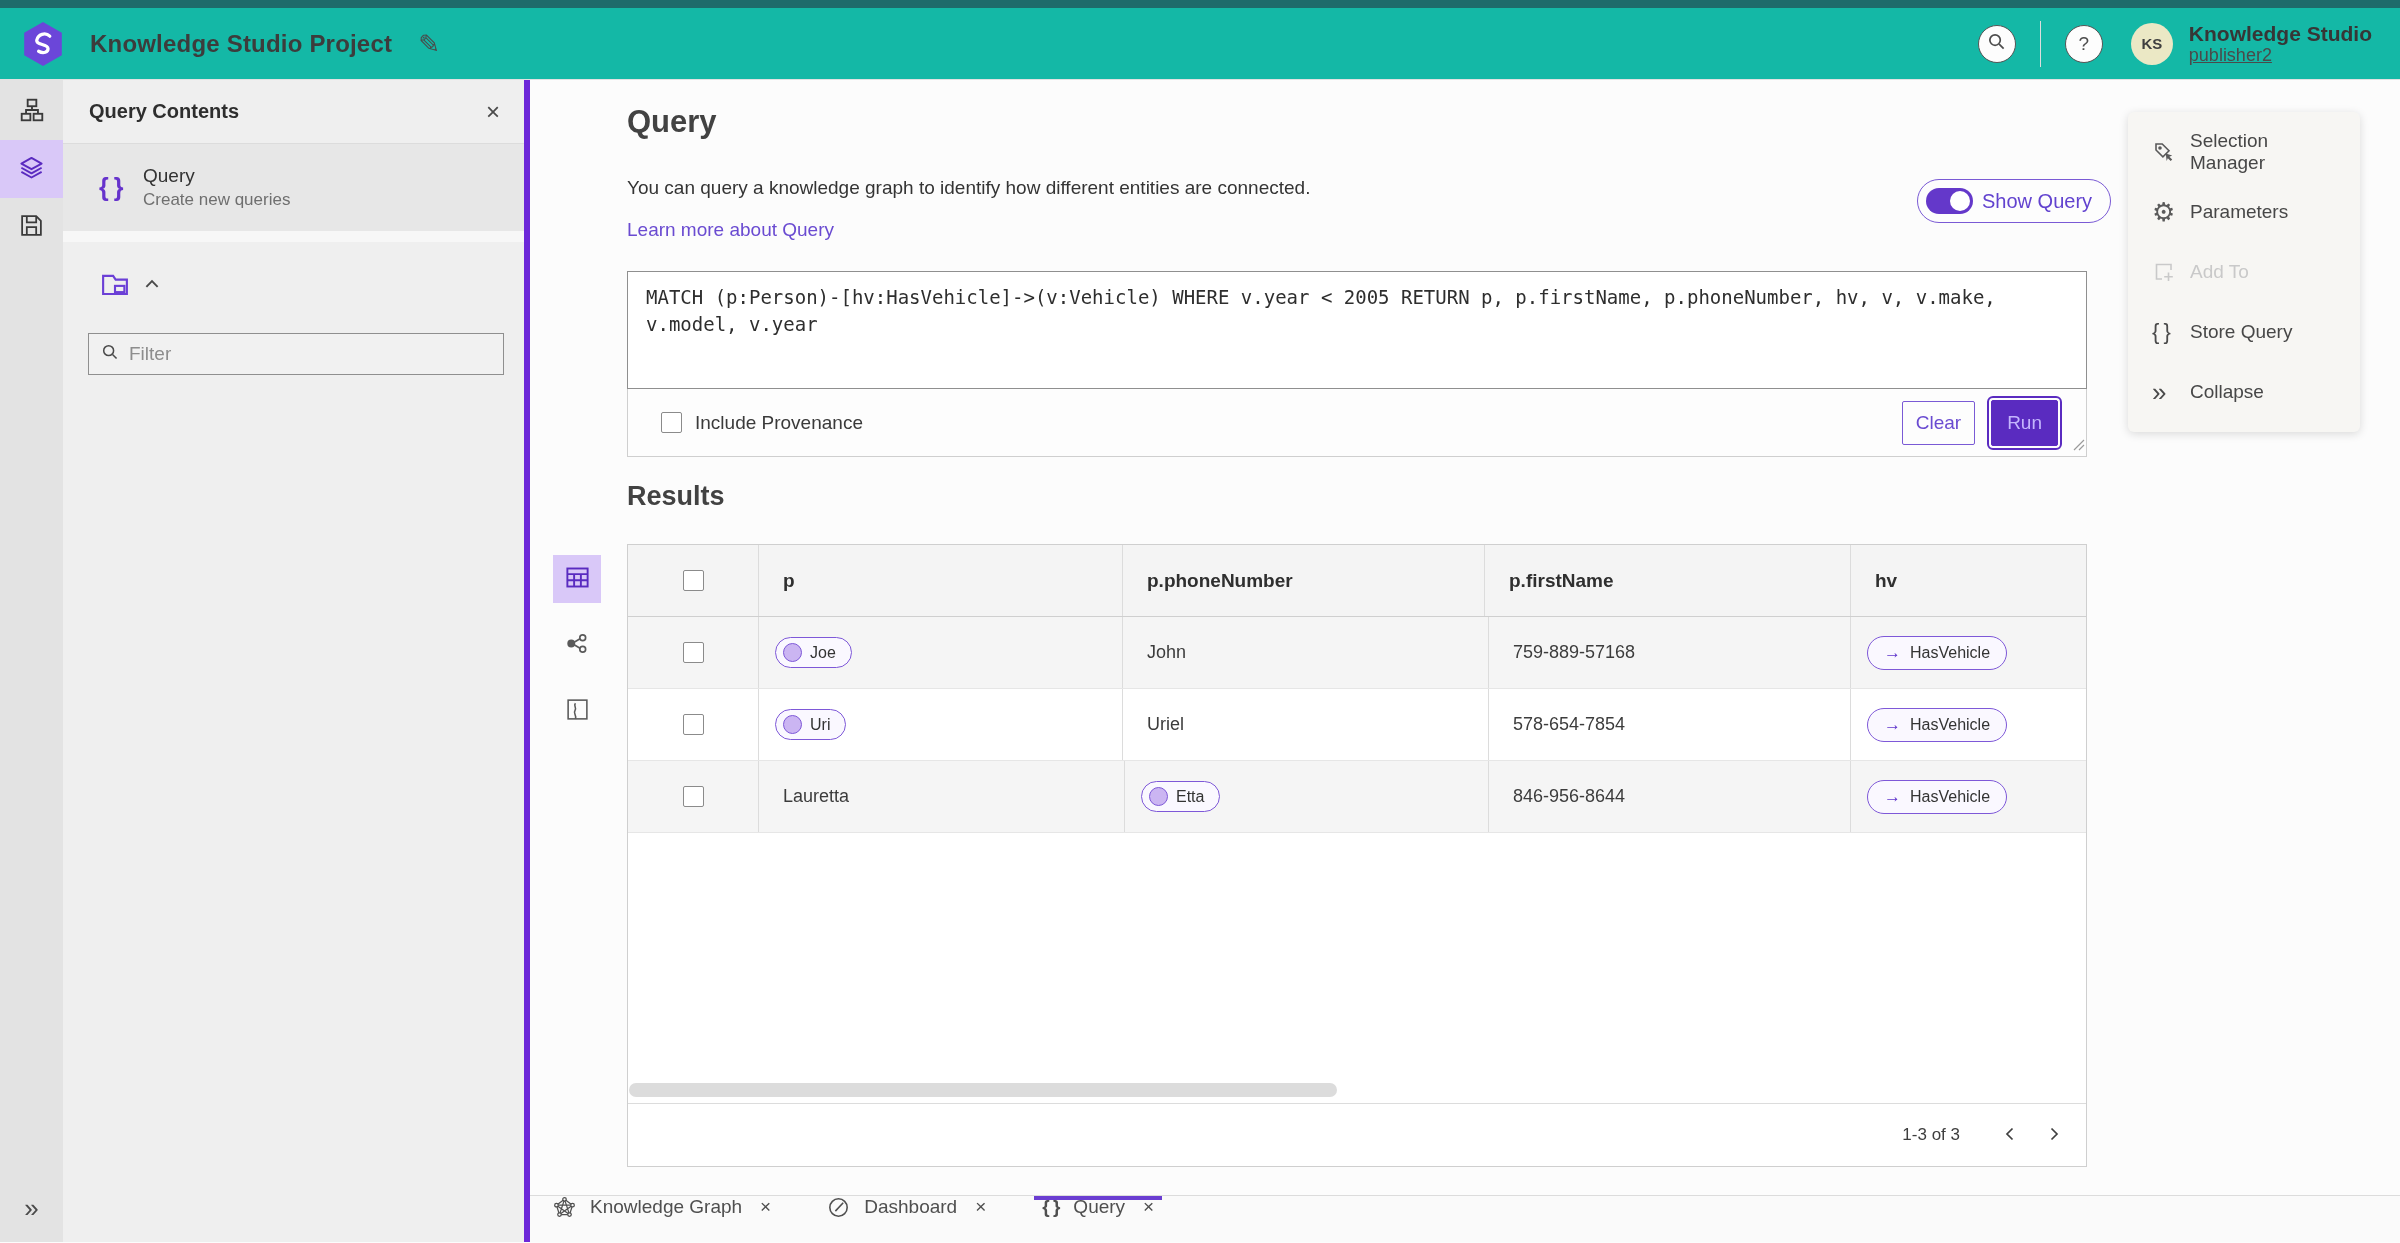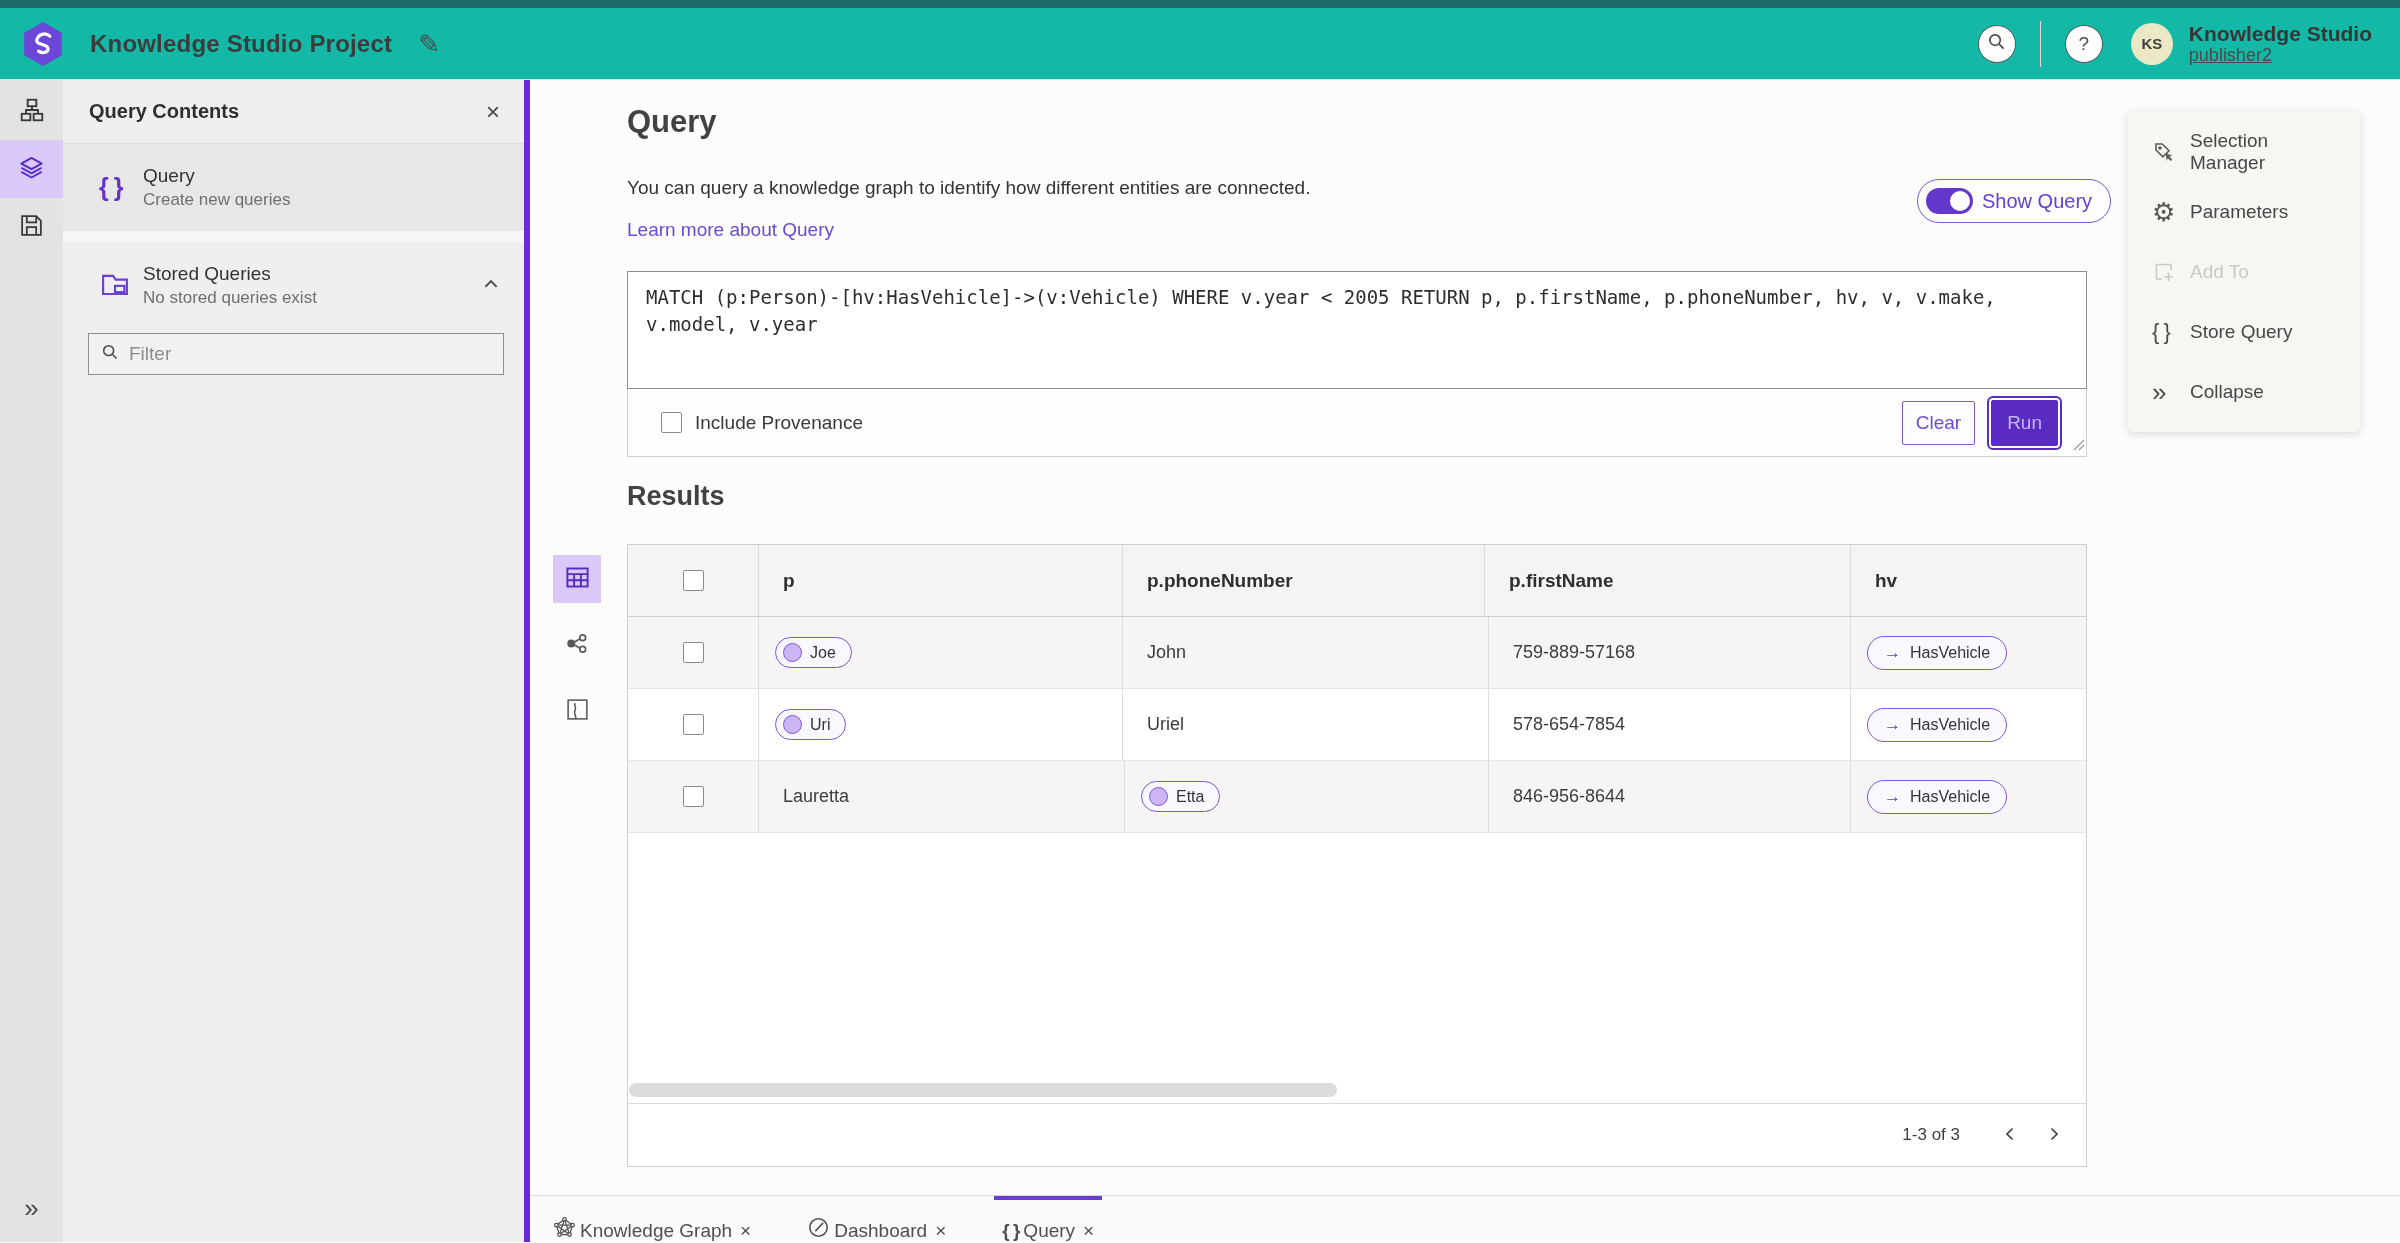"Stored Queries" span.pi-text { html: <span> <div>Stored Queries</div> <div>No stored queries exist</div> </span> -> none }
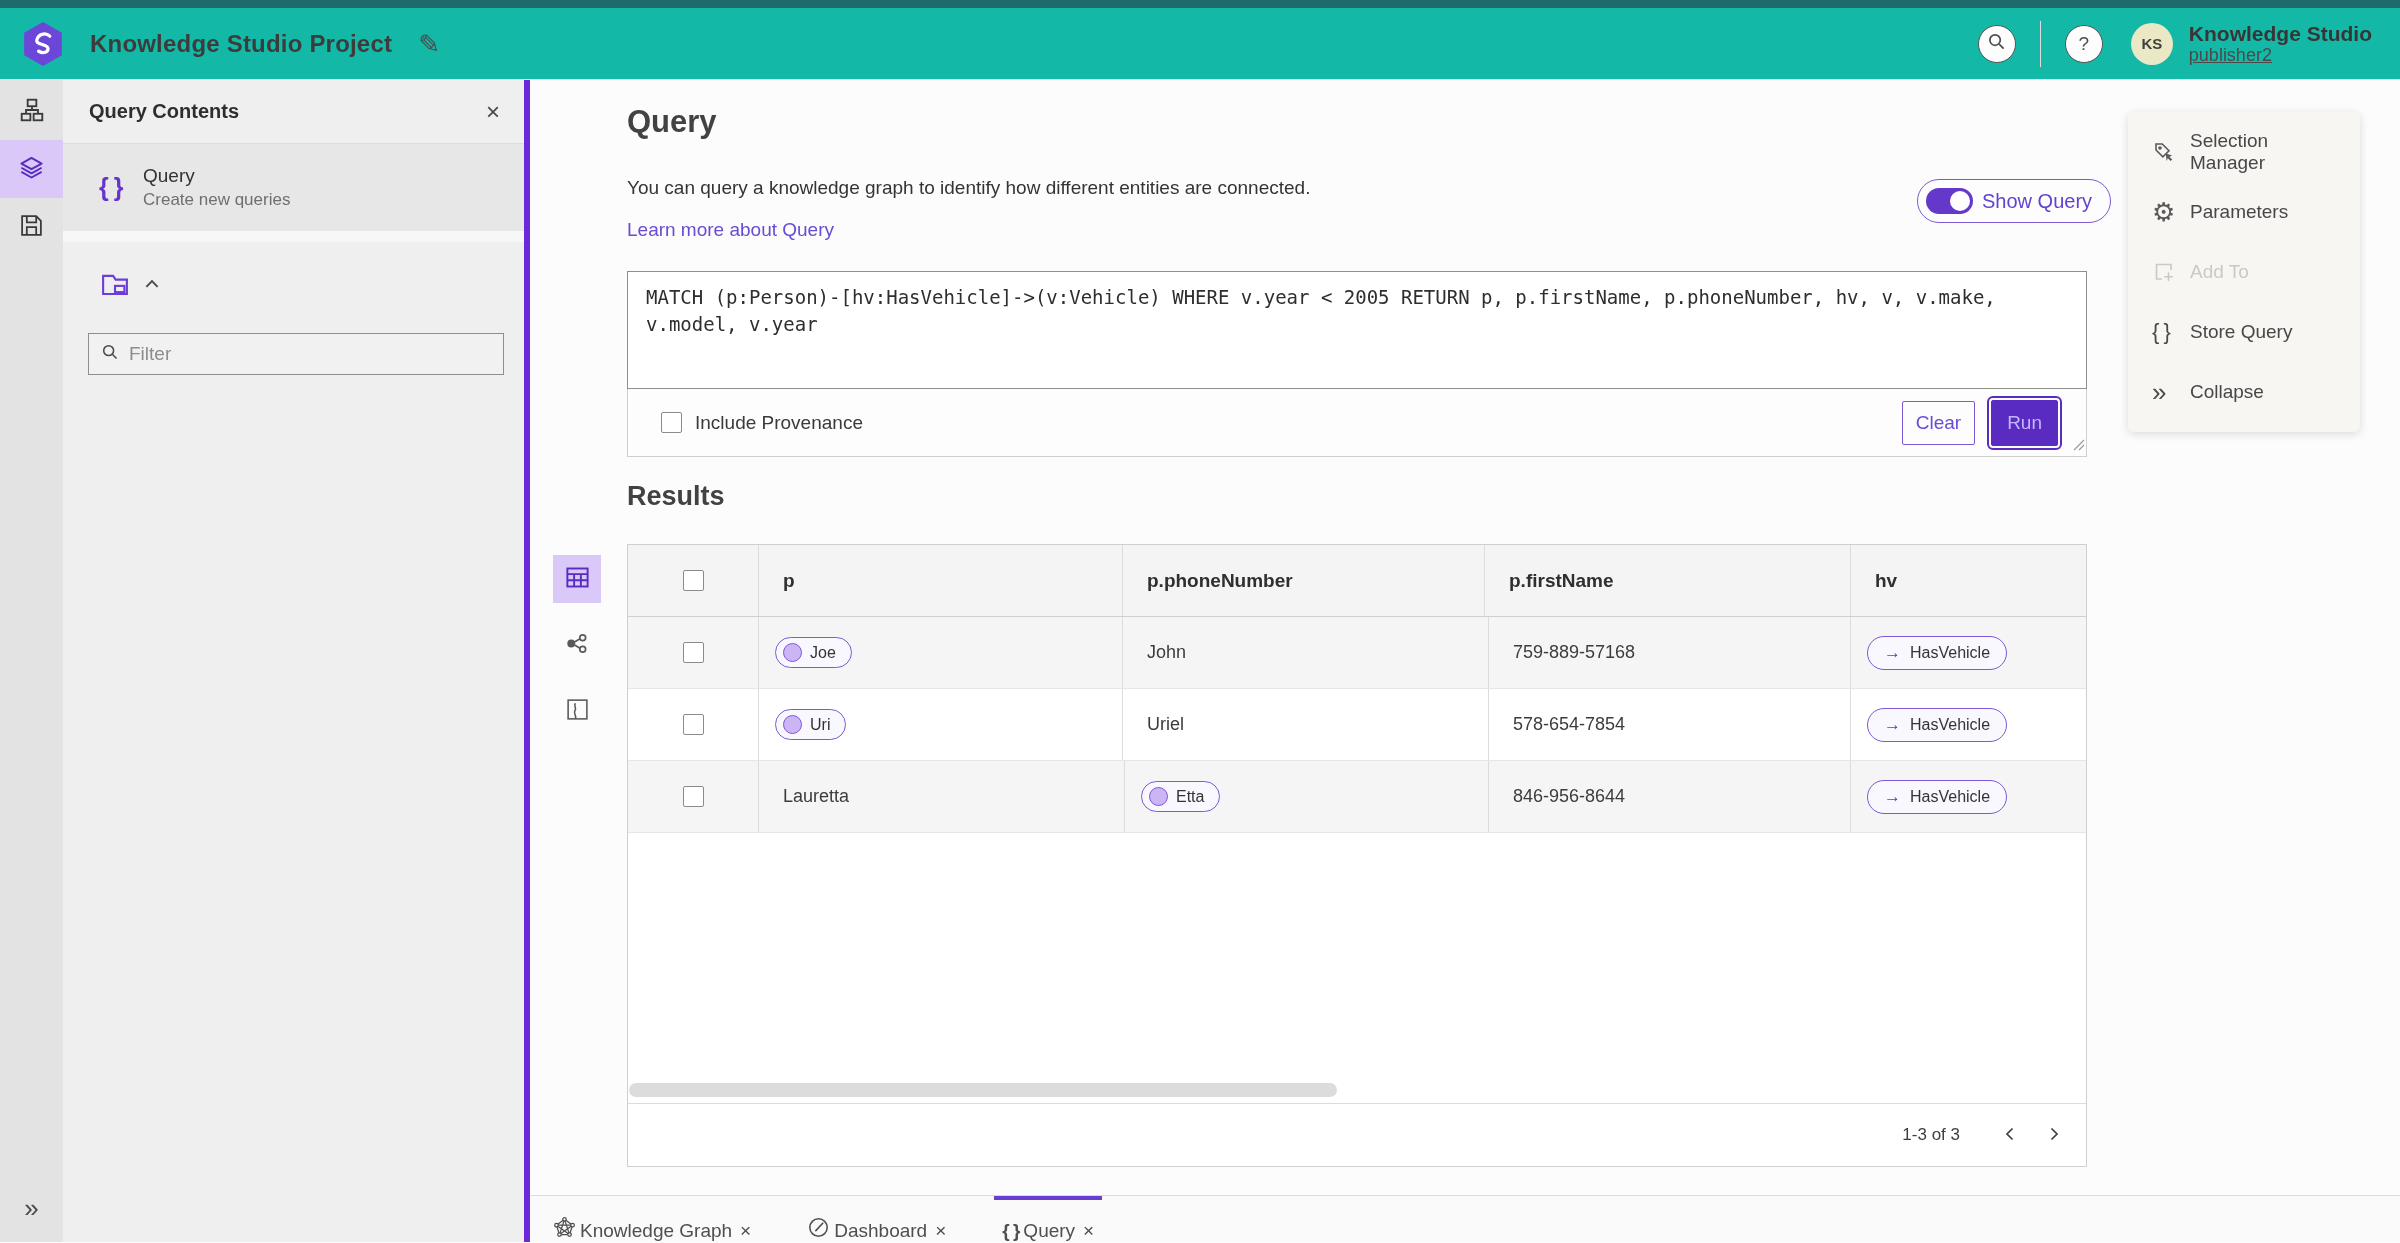"Knowledge Graph" .tab { align-items: flex-end -> flex-start; gap: 4px -> 14px }
